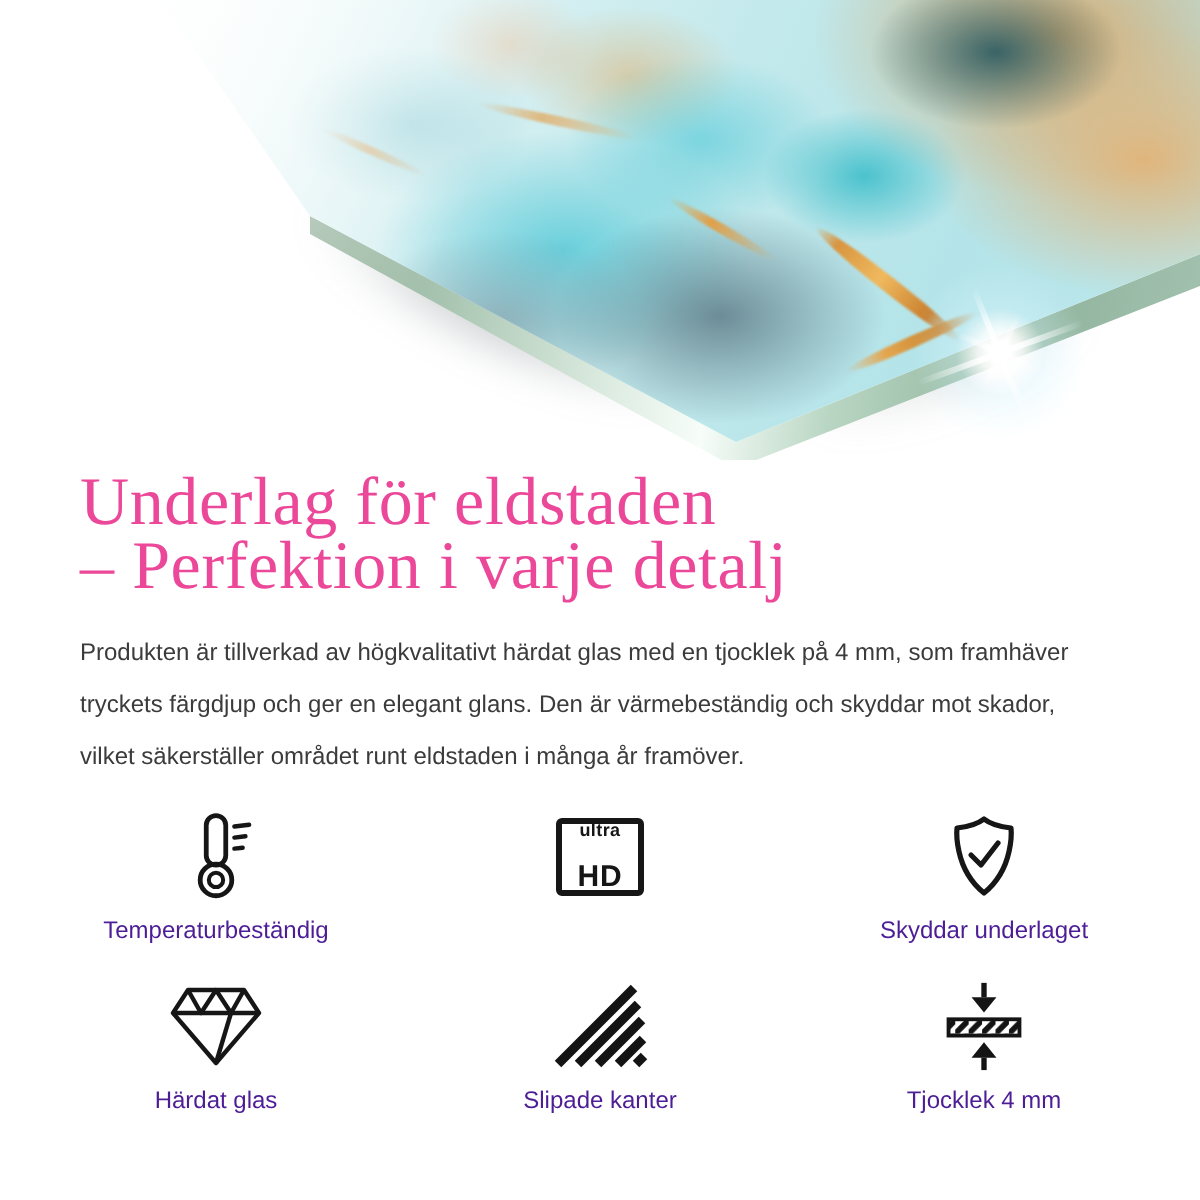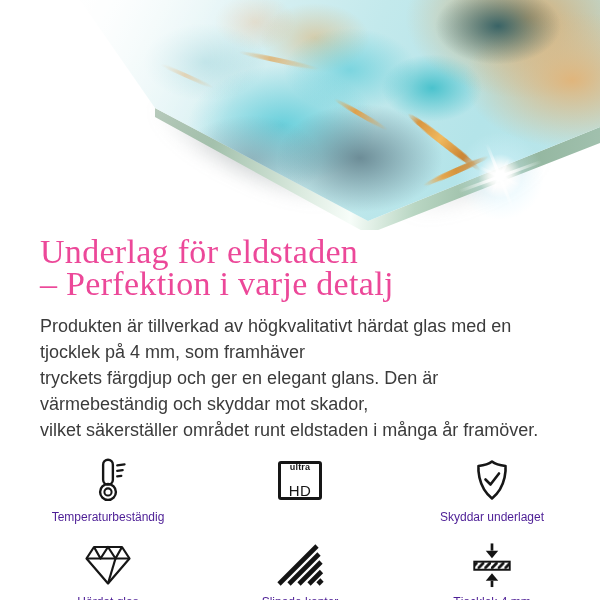"Produkten är tillverkad av" .intro { font-size: 18px -> 12px }
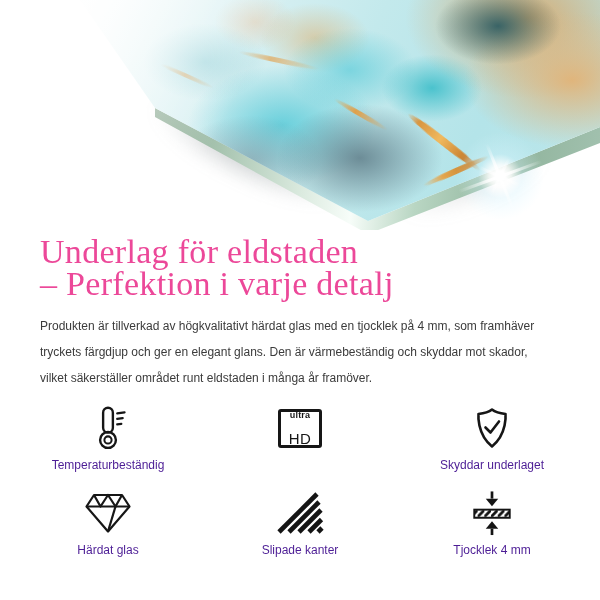"HD" .hd-badge .t2 { font-weight: 400 -> 700 }
